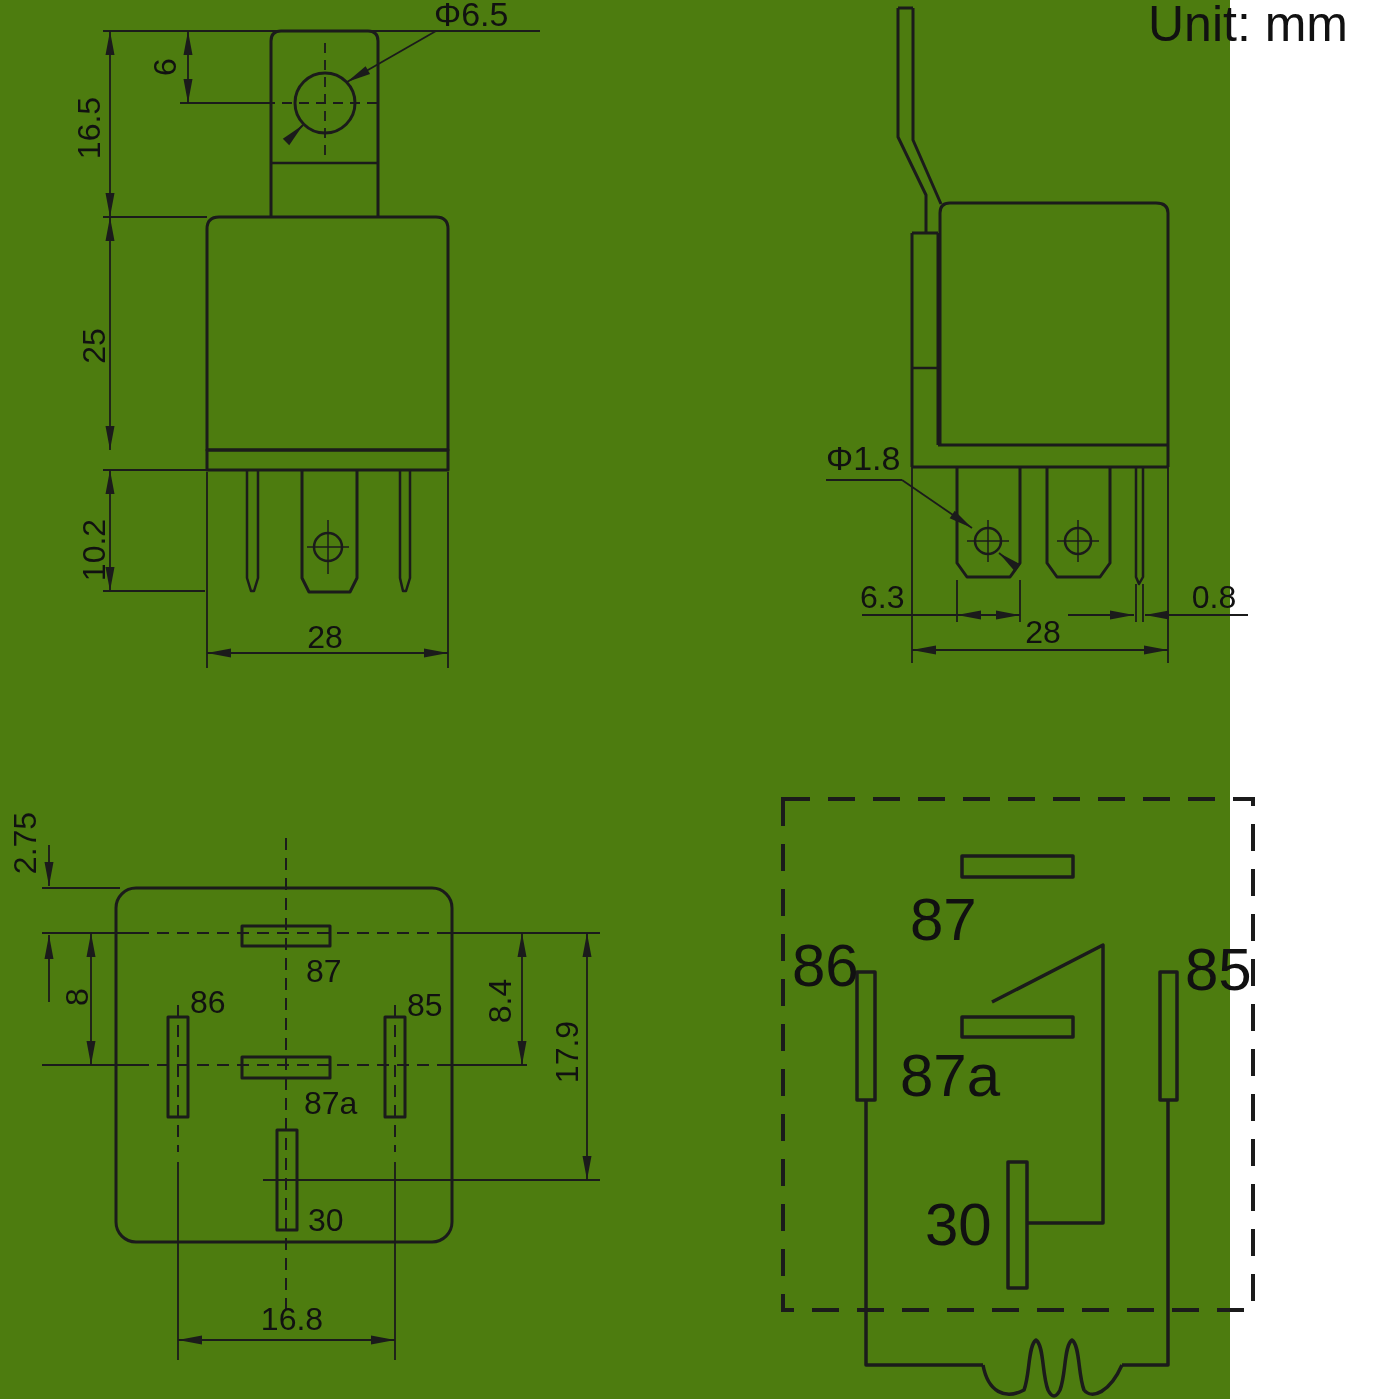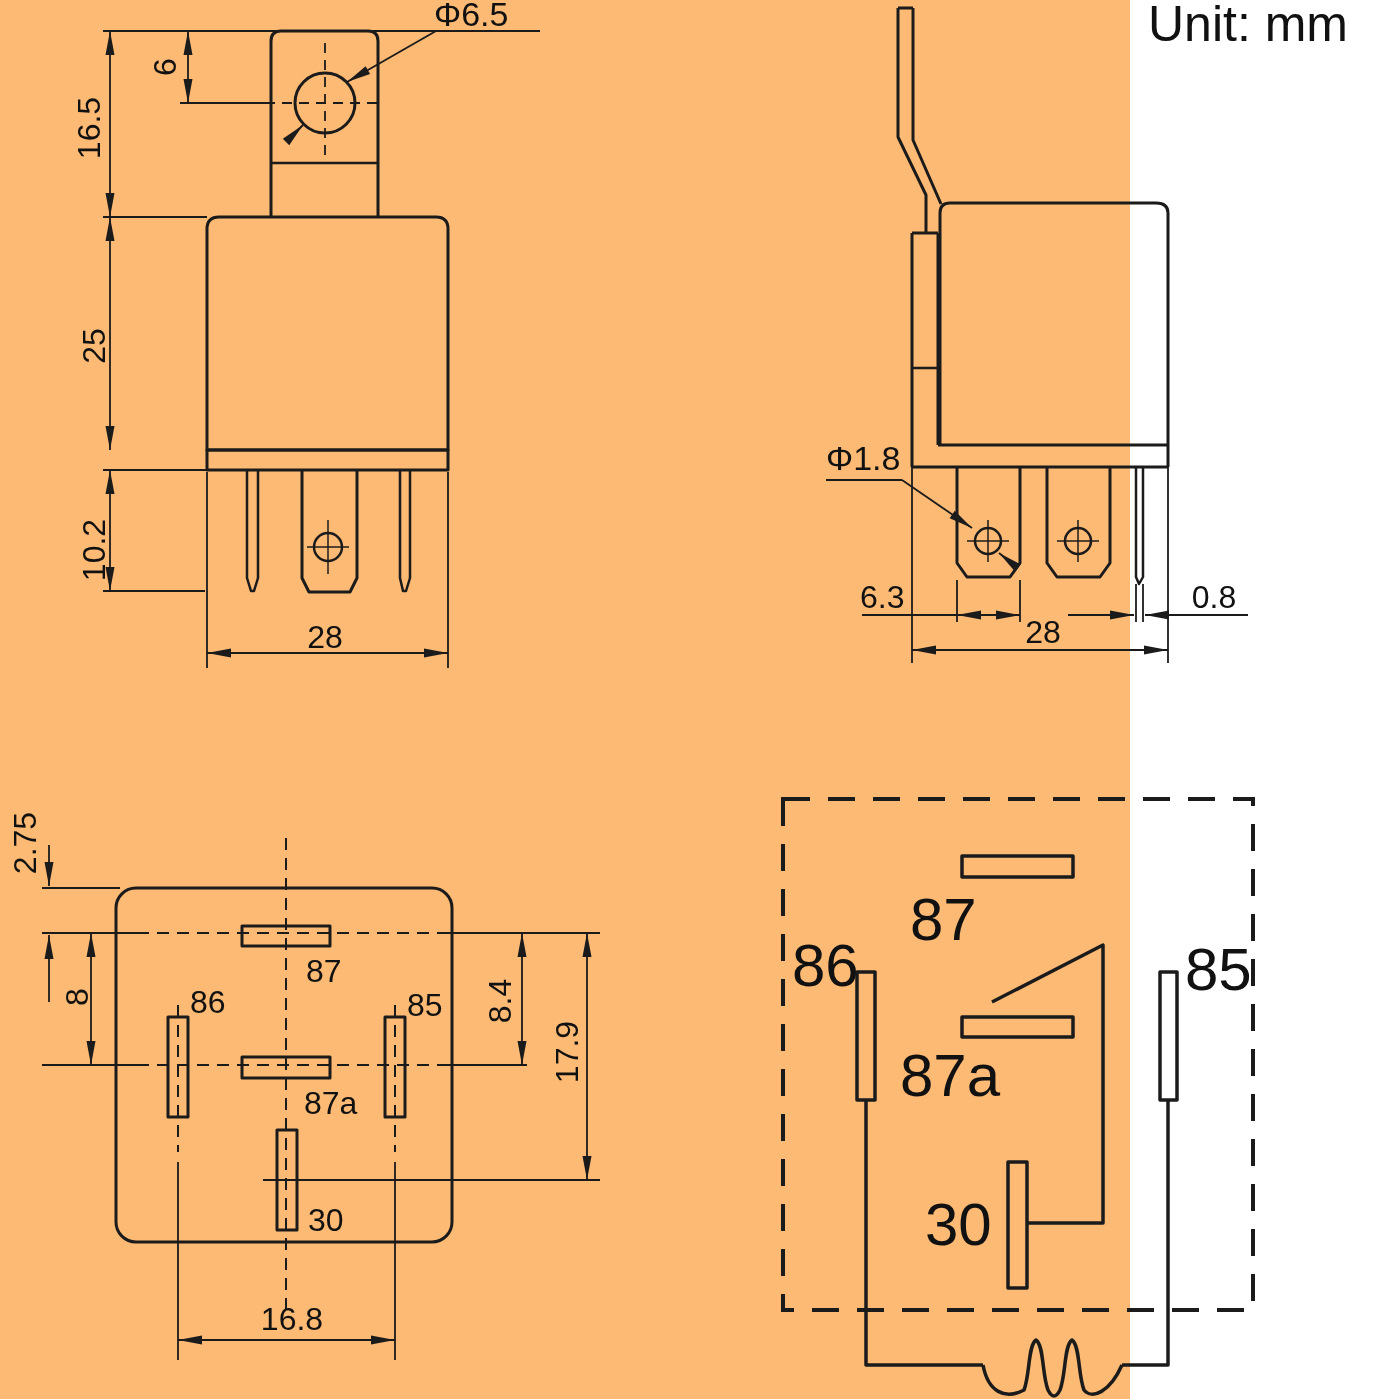"Φ6.5" .stage { background: #fdba74 -> #4d7c0f; width: 1130px -> 1230px }
